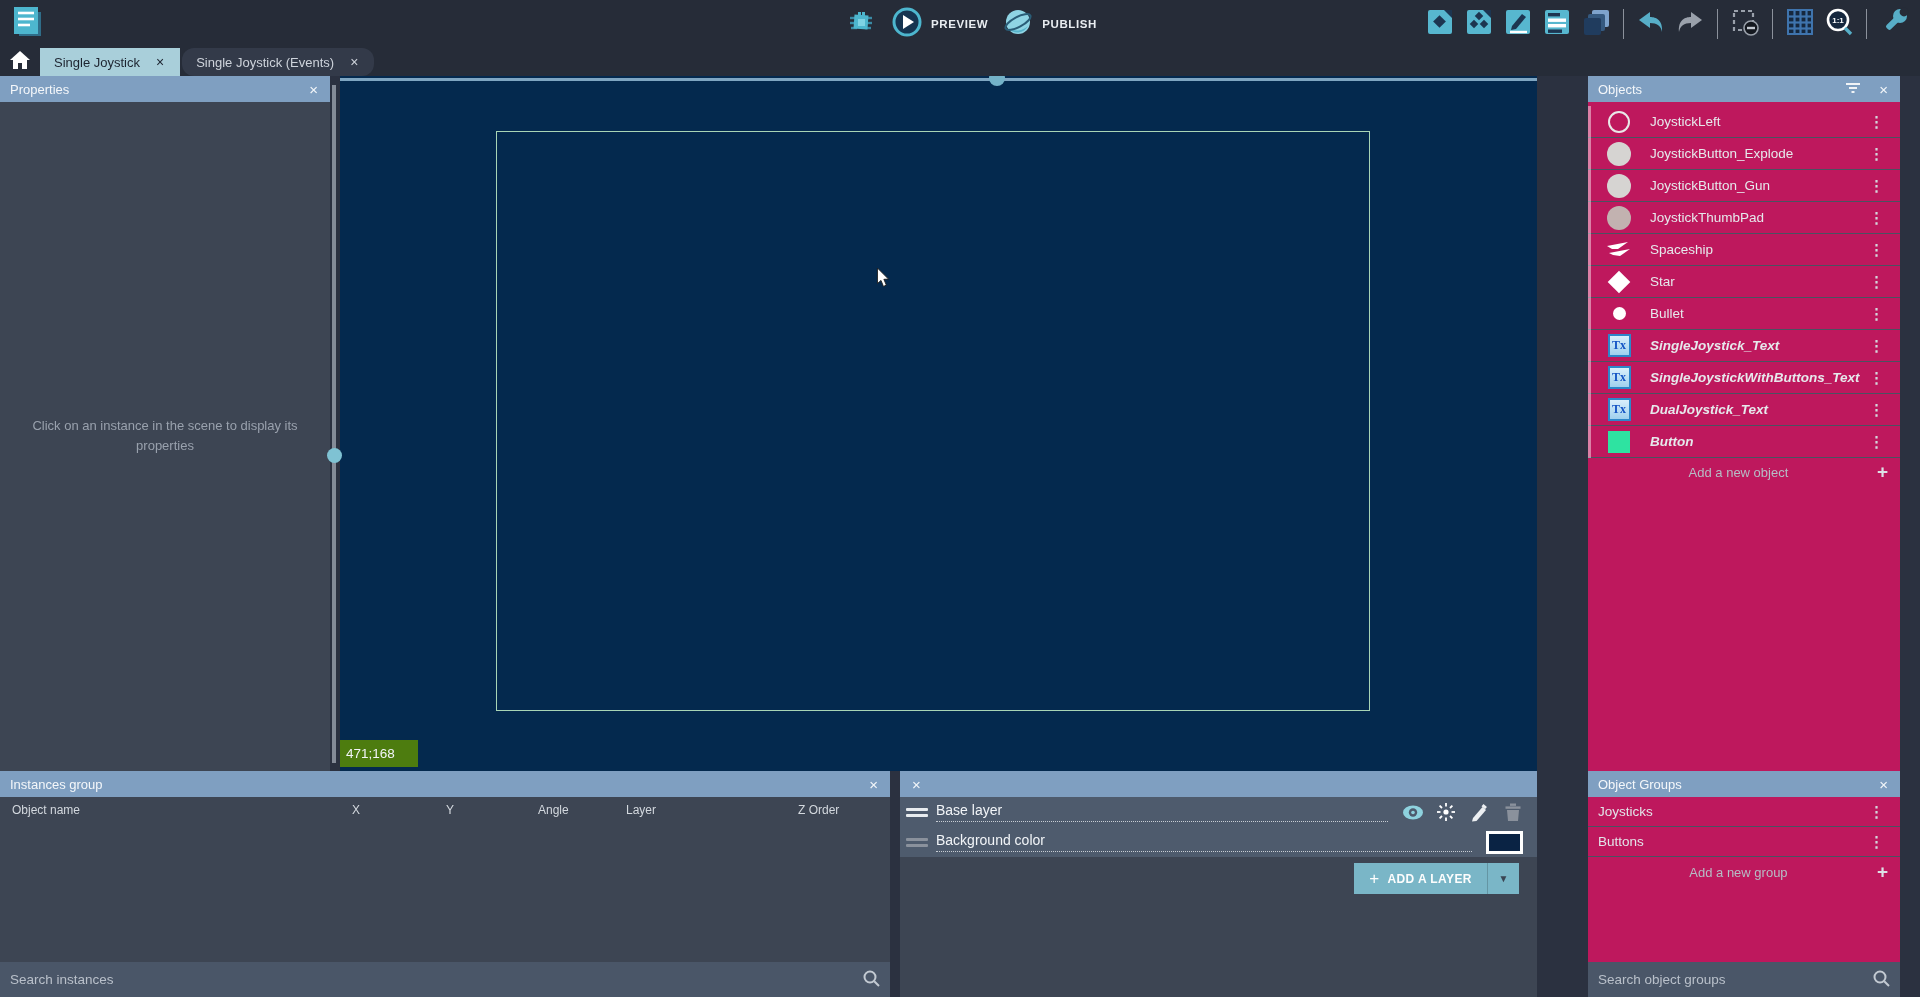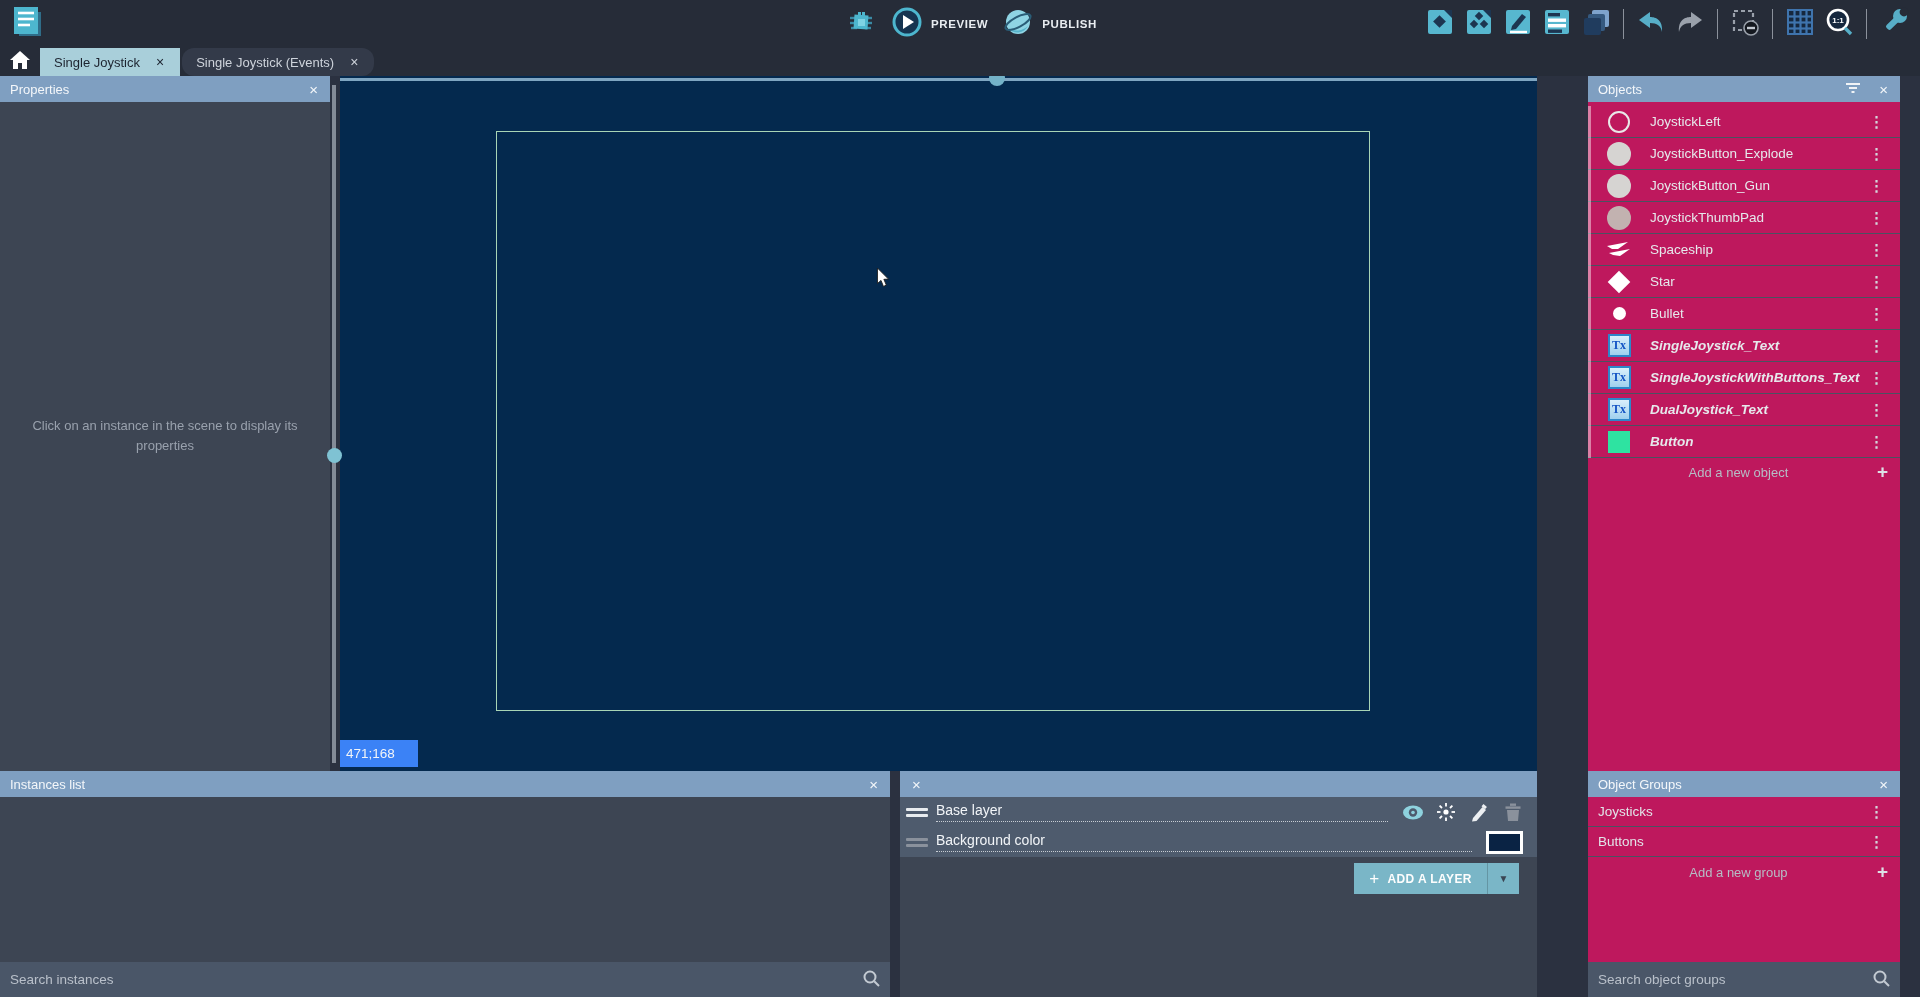"471;168" .coord-label { background: #3b82f6 -> #4d7c0f }
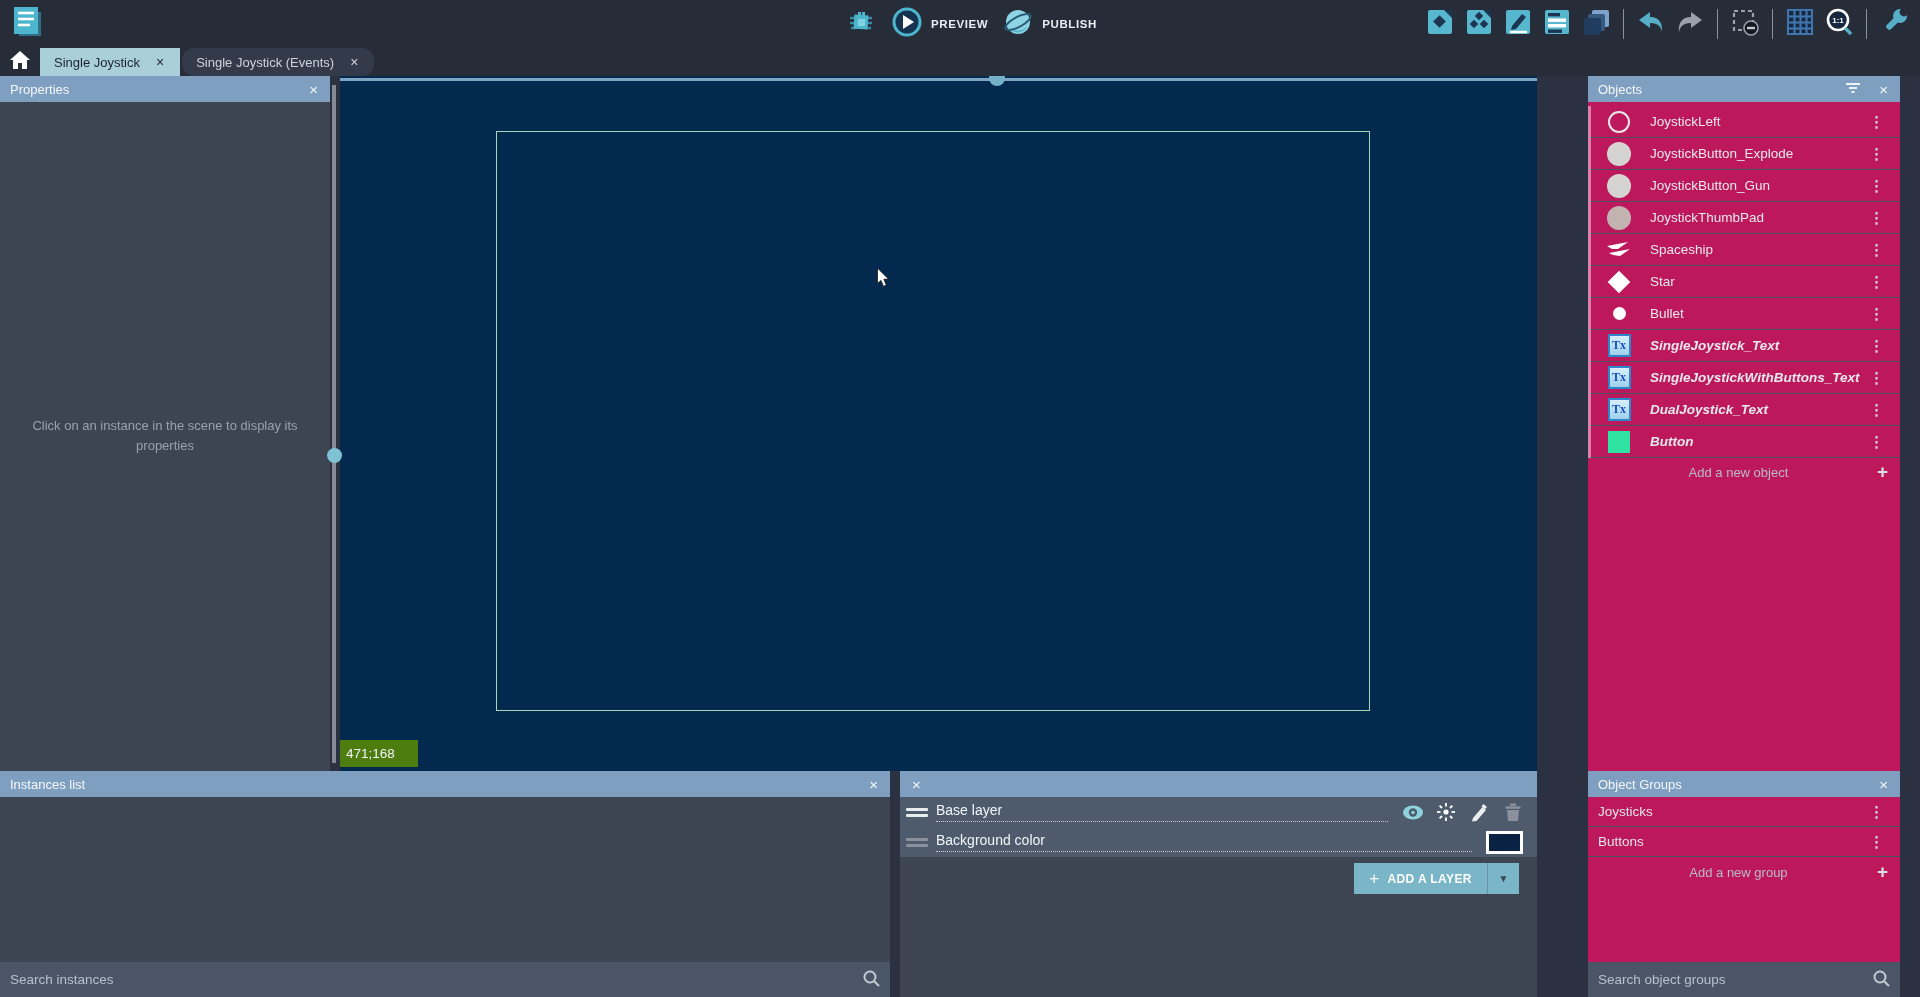"Instances list" span.ph-title { text: list -> group }
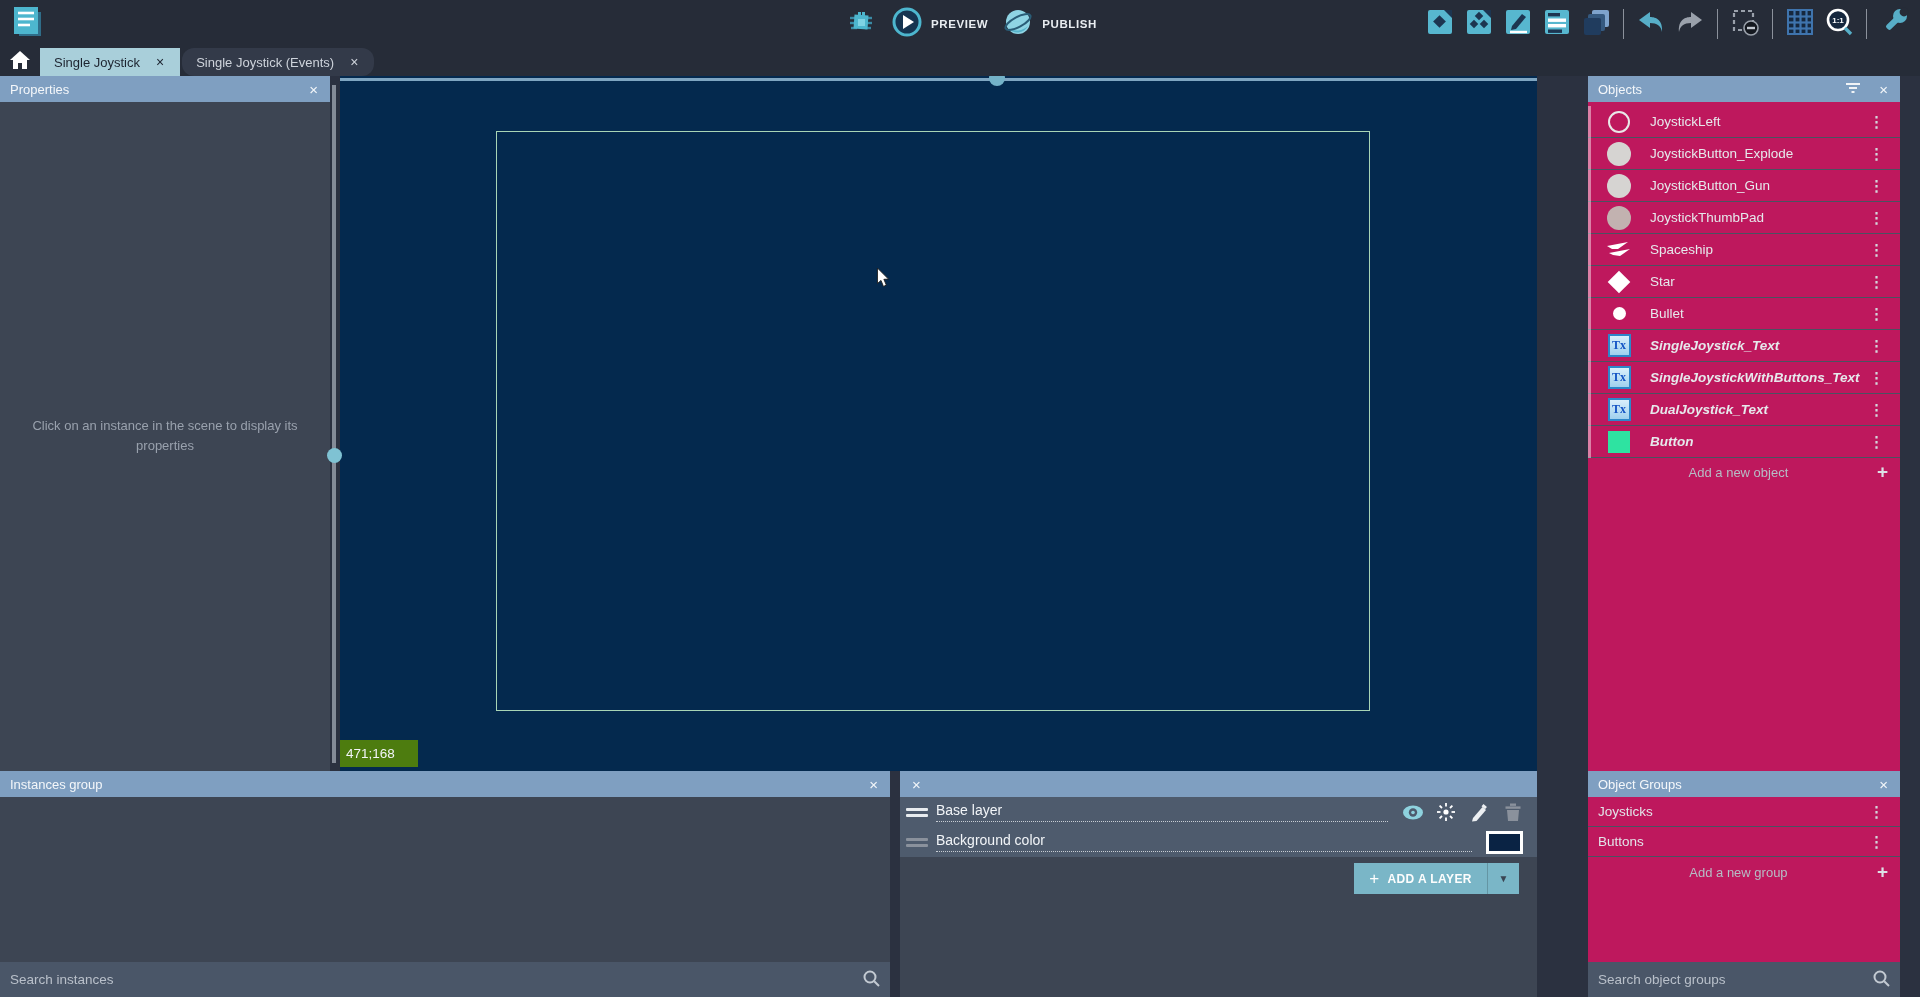"Object name" div.col-headers { html: none -> <div> <span>Object name</span> <span>X</span> <span>Y</span> <span>Angle</span> <span>Layer</span> <span>Z Order</span> </div> }
